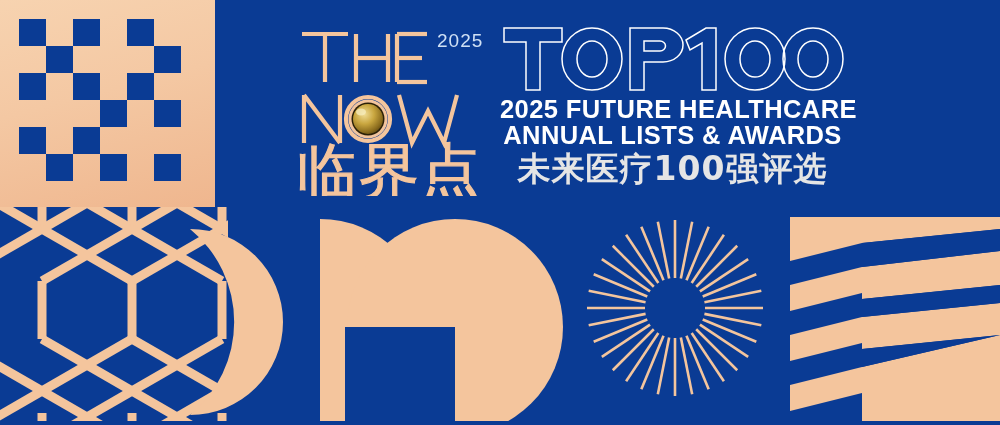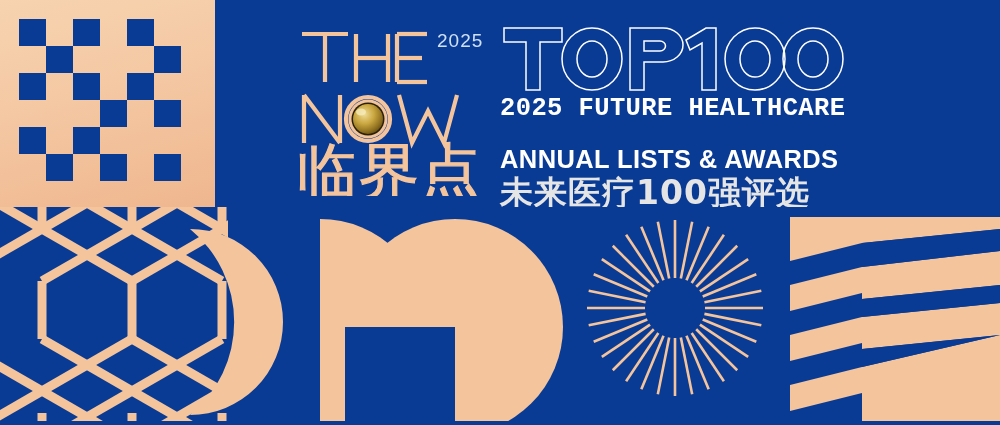"2025" #banner { text-align: none -> center }
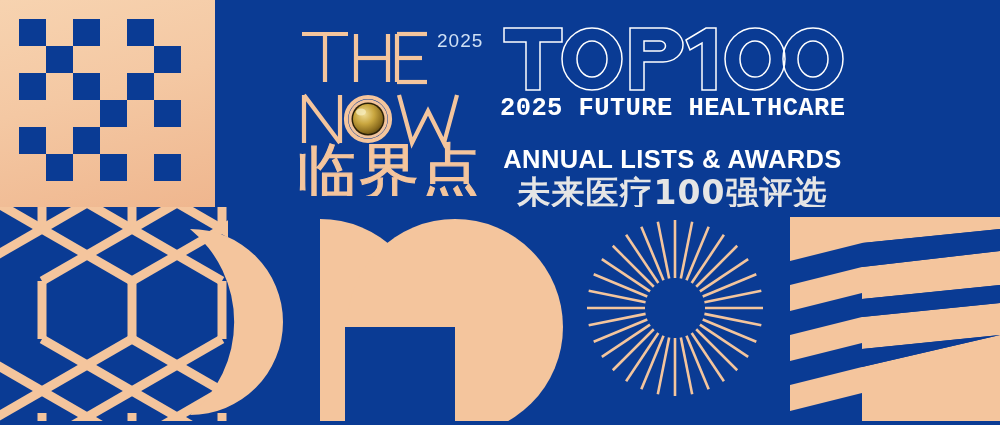"2025 FUTURE HEALTHCARE" #award-line-1 { font-family: Liberation Mono, monospace -> none }
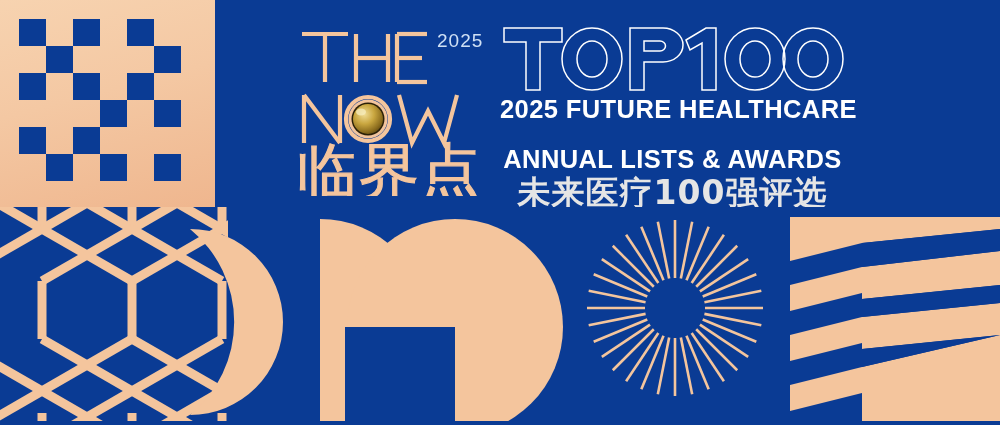"ANNUAL LISTS & AWARDS" #award-line-2 { margin-top: 24px -> none }
